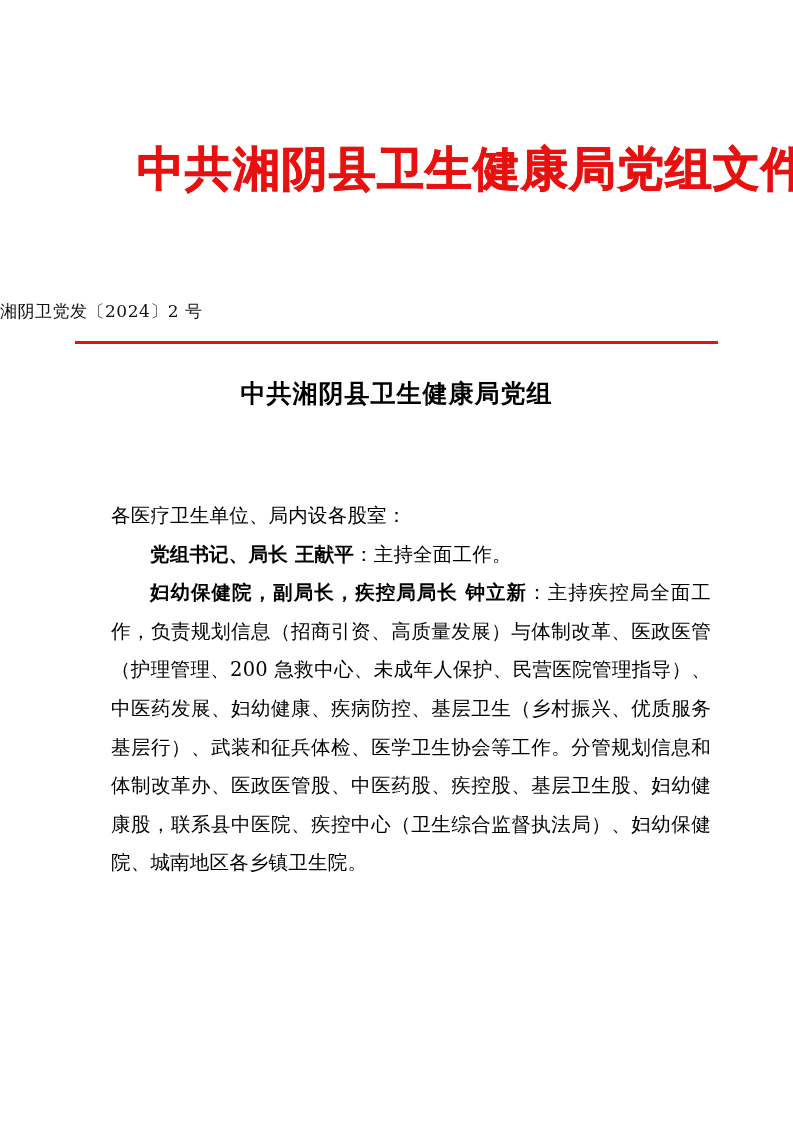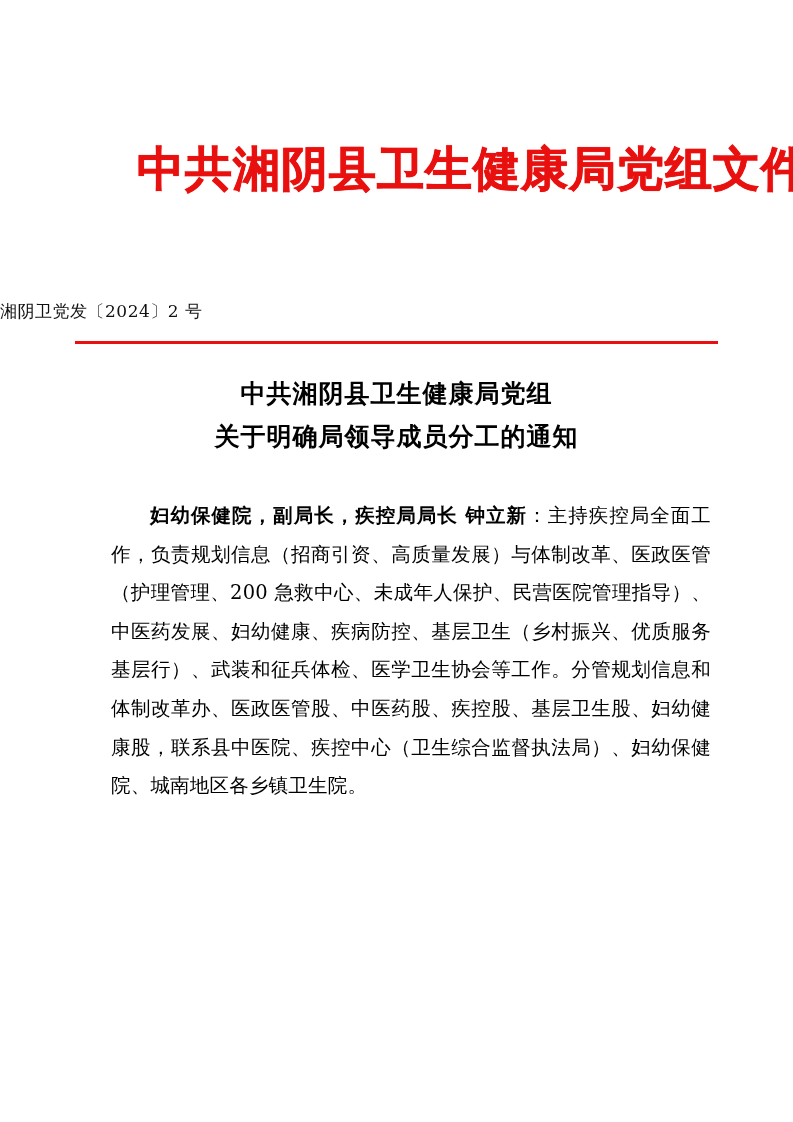"关于明确局领导成员分工的通知" div.title-line { html: <div>关于明确局领导成员分工的通知</div> -> none }
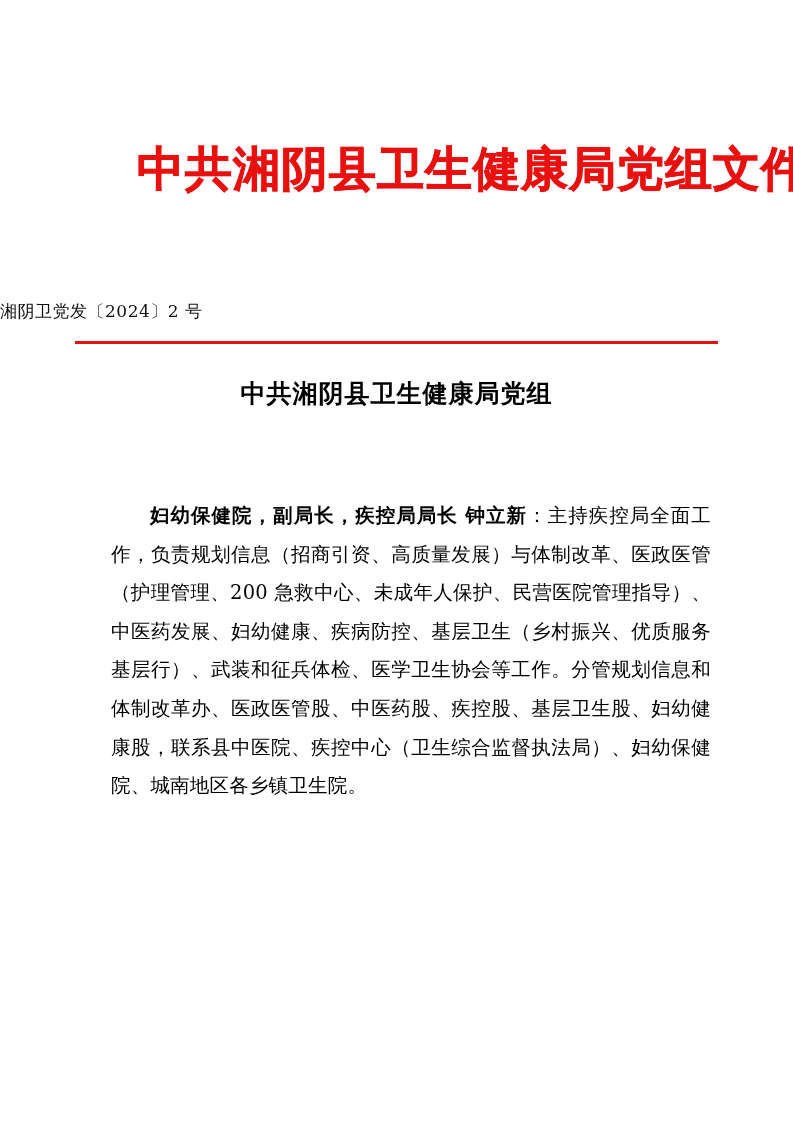"各医疗卫生单位、局内设各股室：" p.para { html: none -> <p>各医疗卫生单位、局内设各股室：</p> }
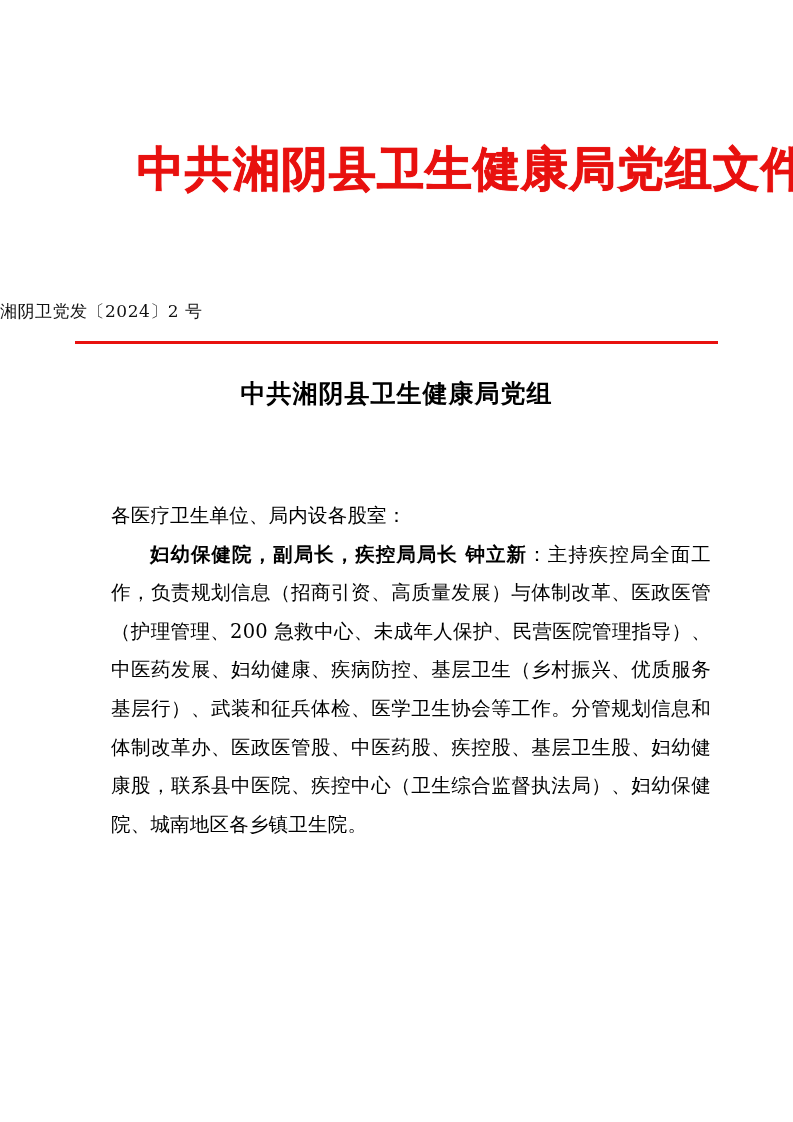"党组书记、局长 王献平：主持全面工作。" p.para { html: none -> <p><span>党组书记、局长 王献平</span><span>：主持全面工作。</span></p> }
